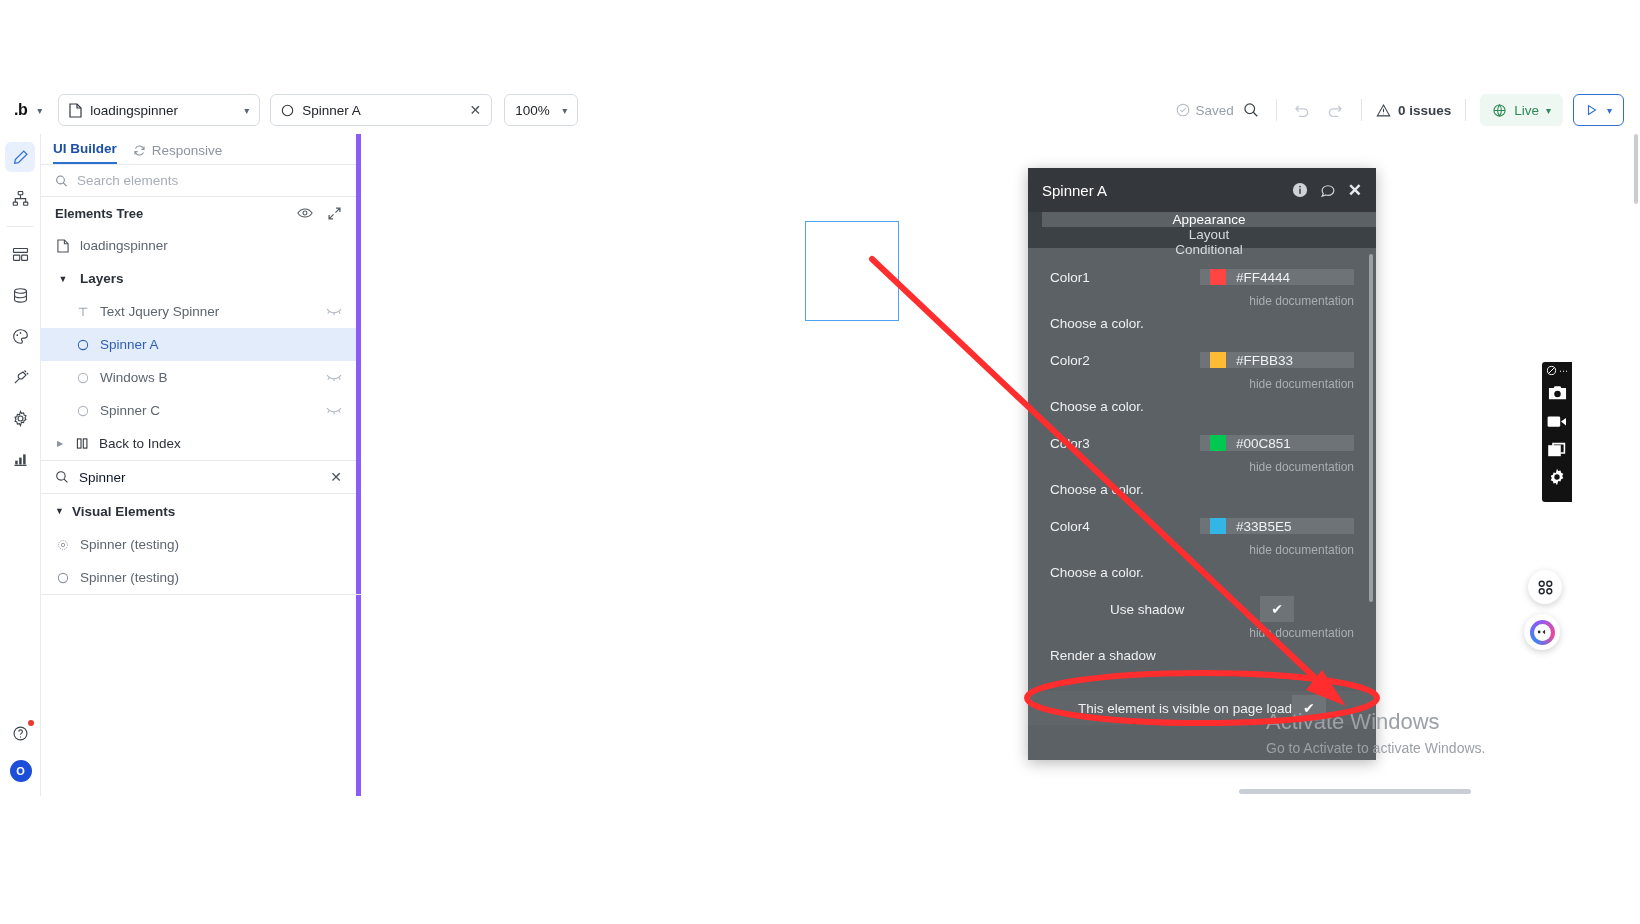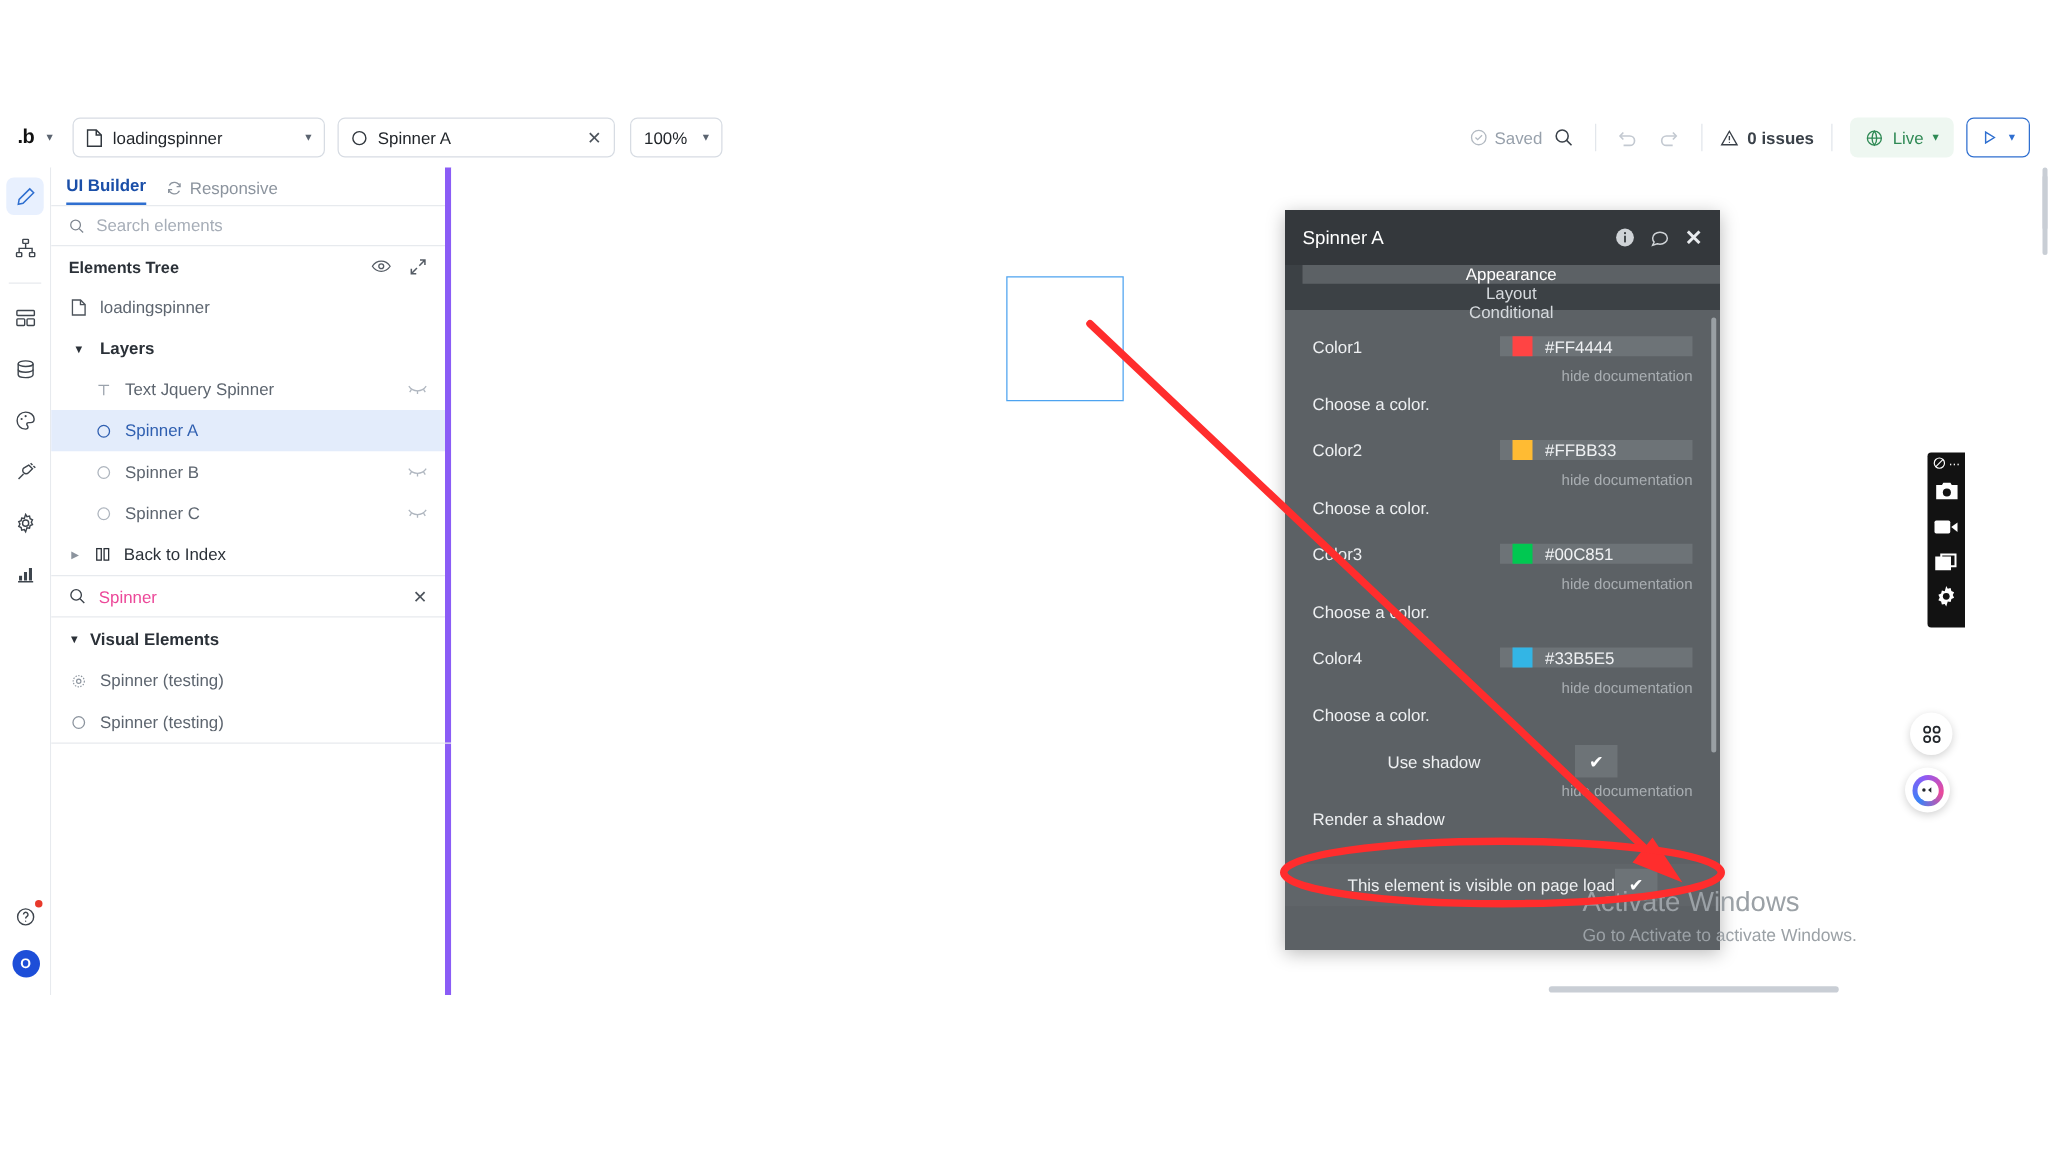"Spinner B" span.label { text: Spinner -> Windows }
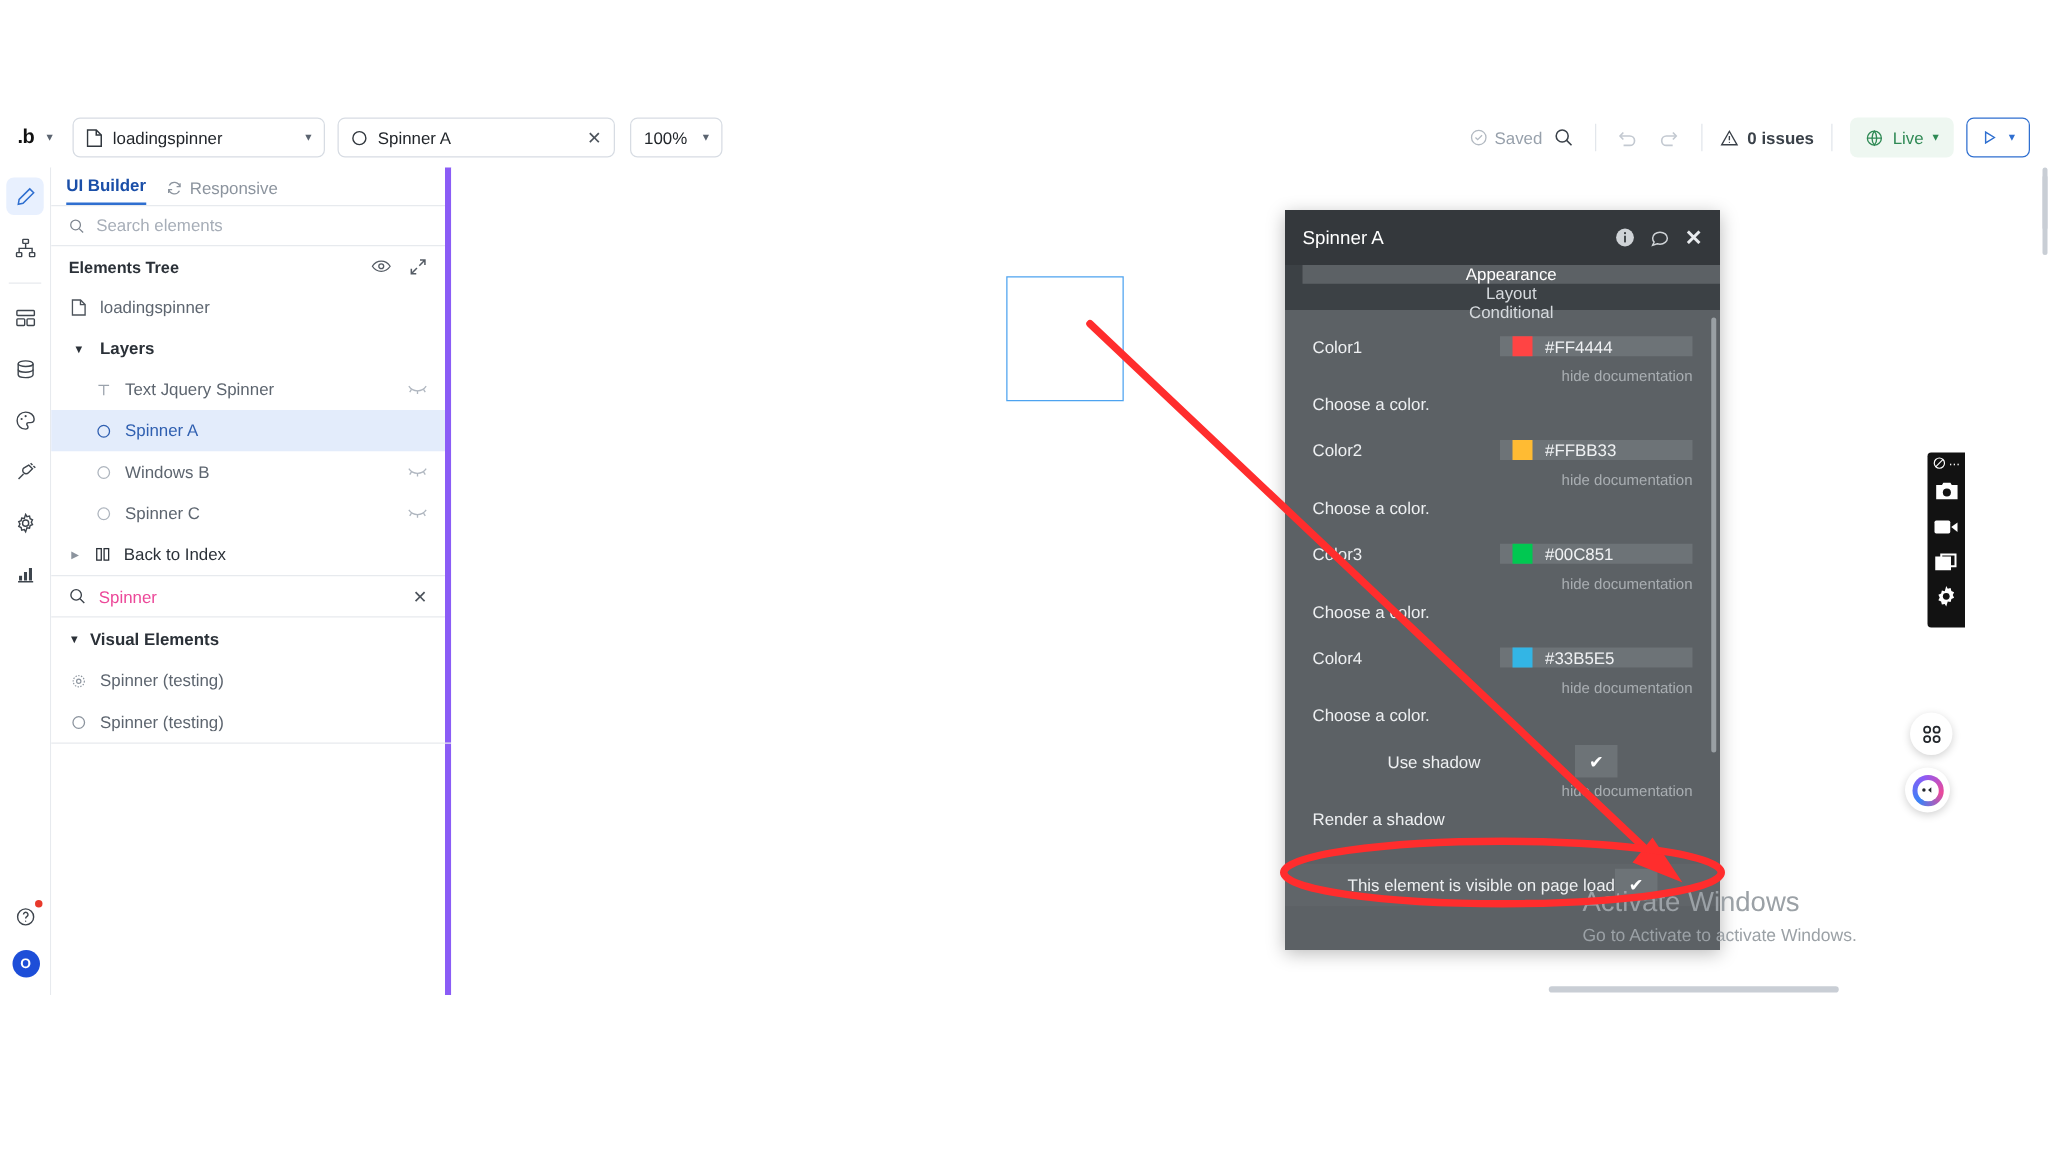"Spinner" .panel-search2 .q { color: #ec4899 -> #0f172a }
